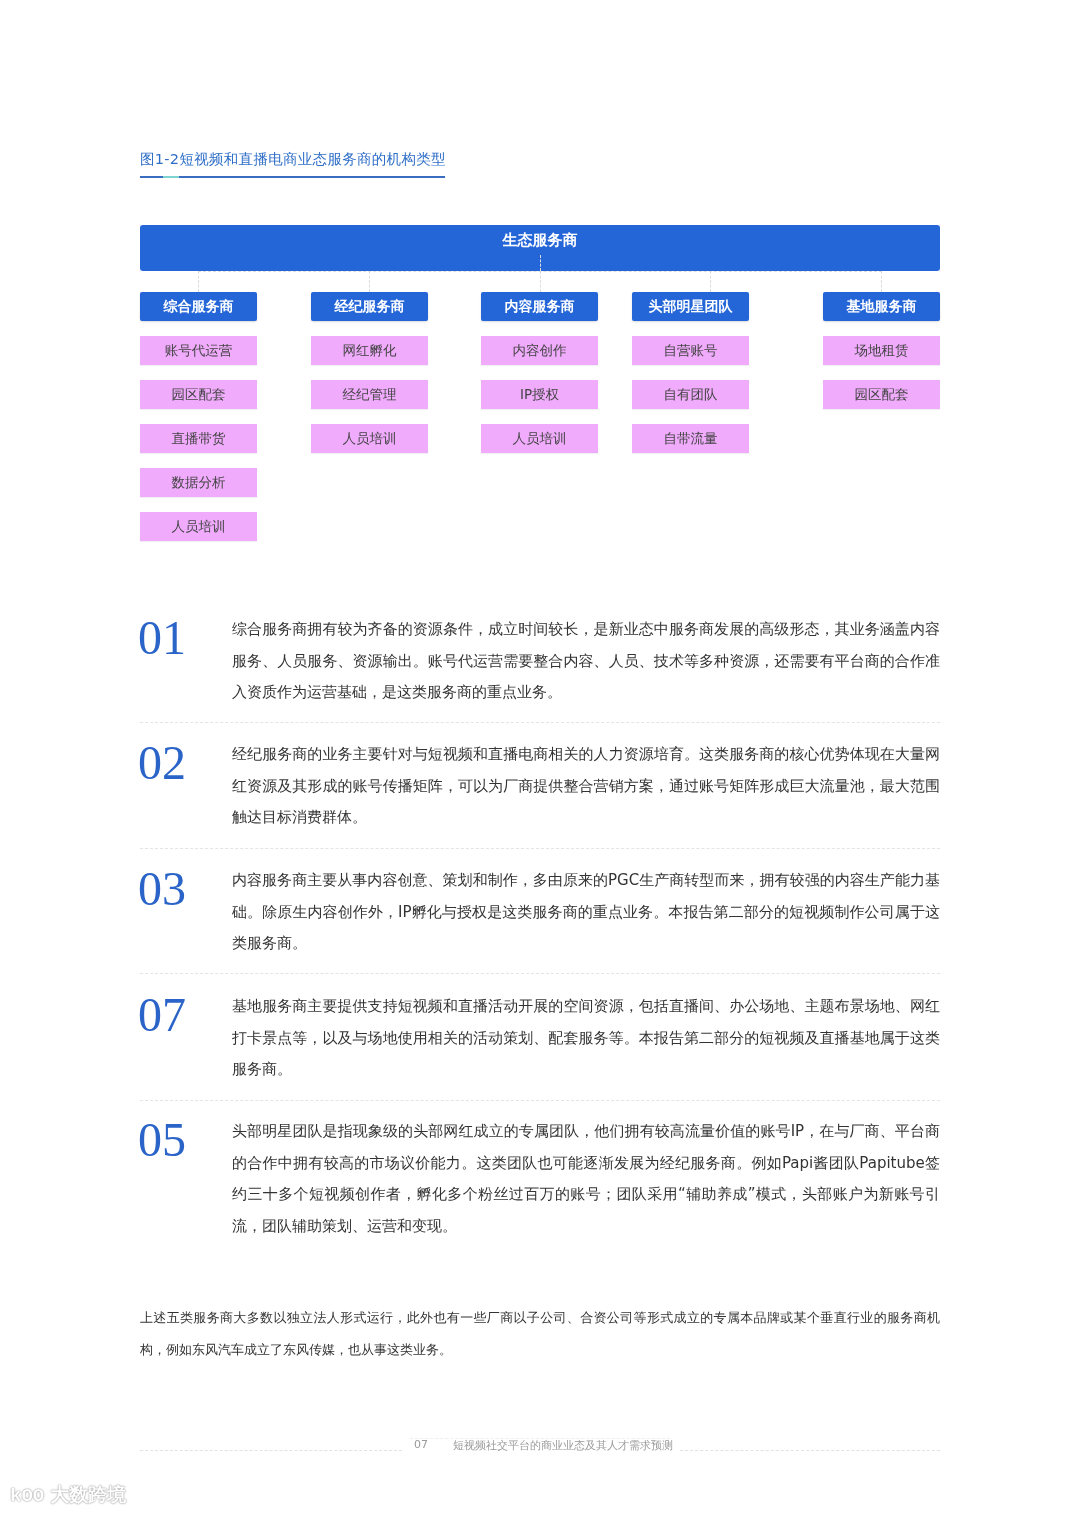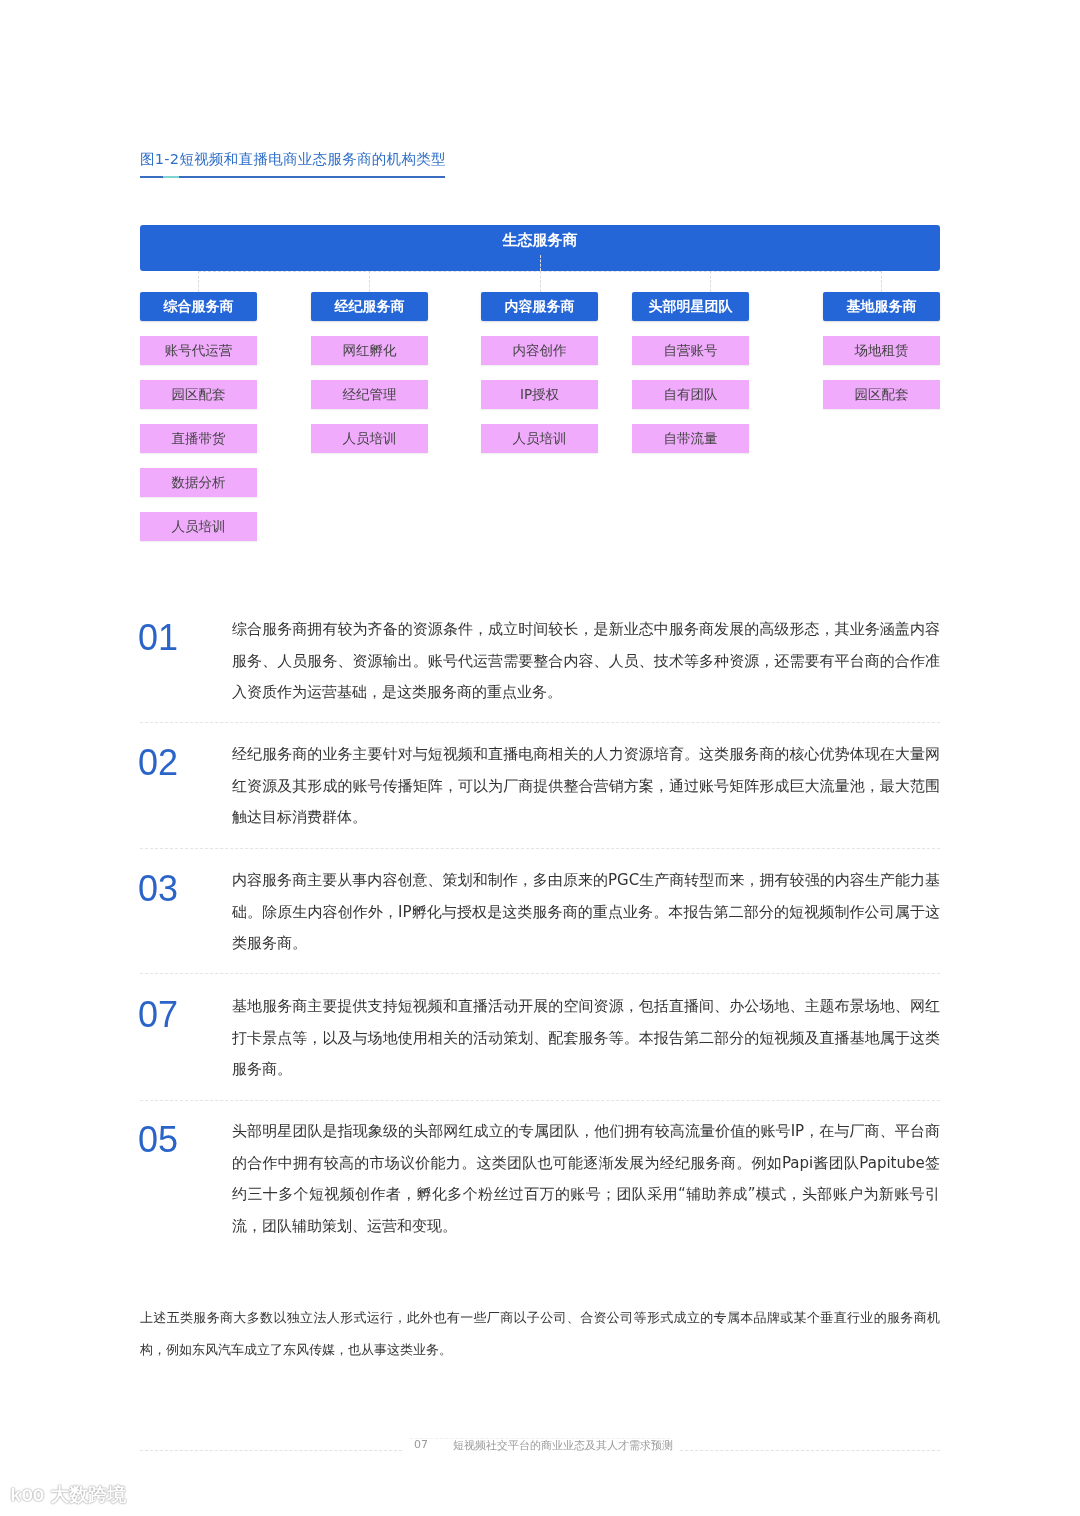"01" .item .num { font-family: Liberation Sans, sans-serif -> Liberation Serif, serif; font-size: 36px -> 48px }
